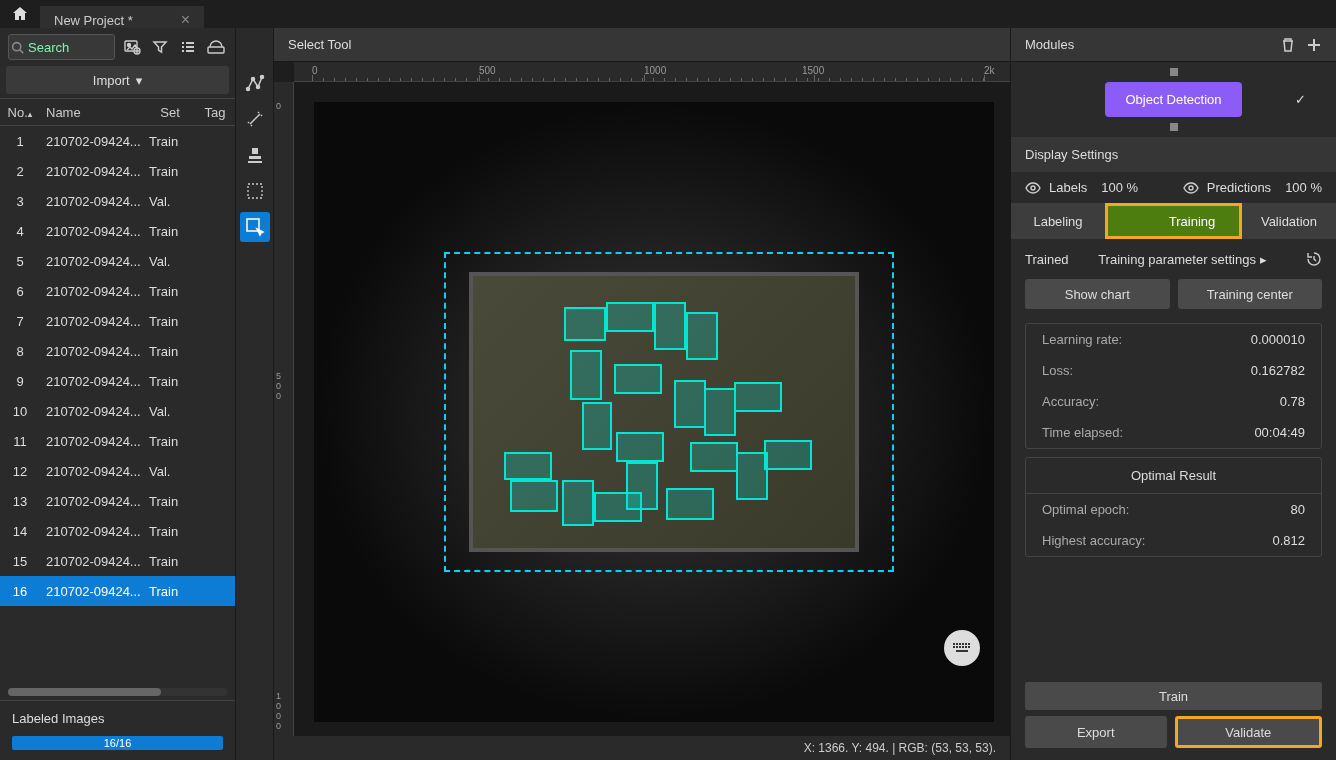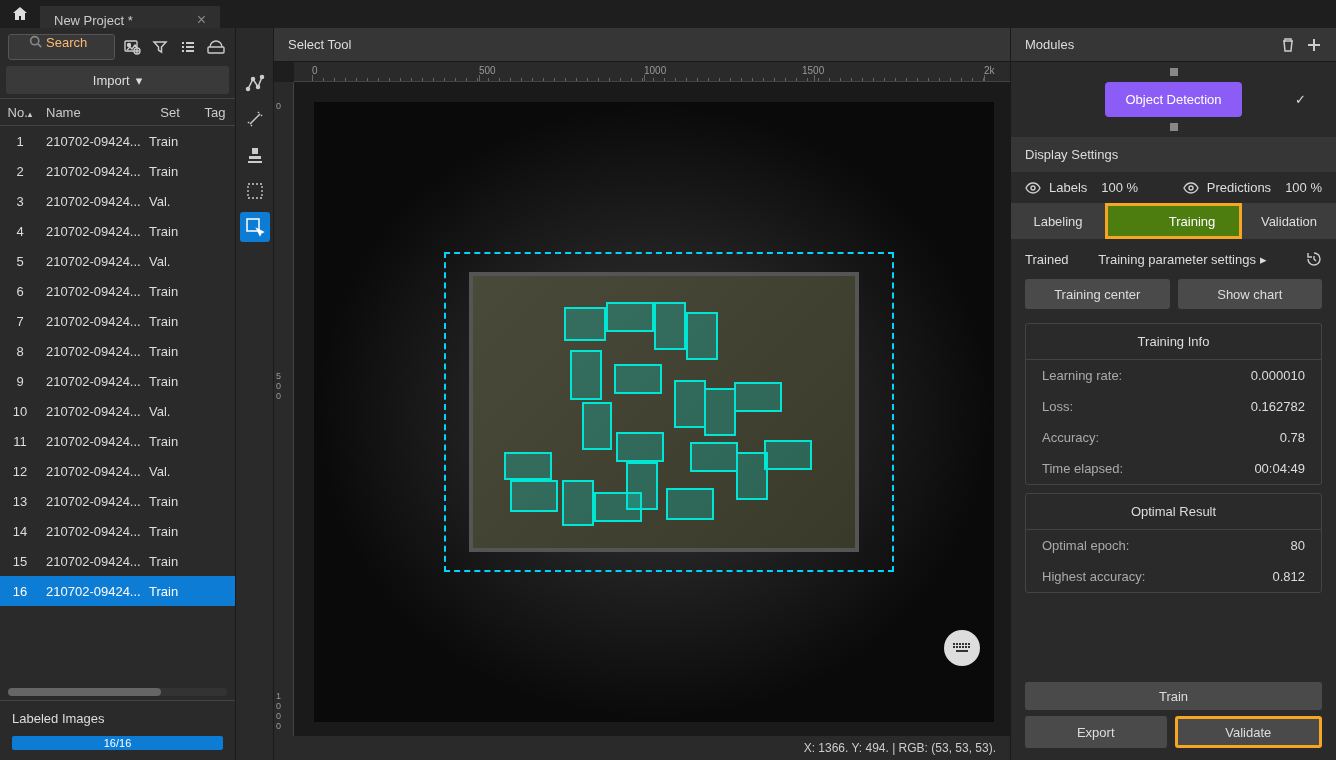"New Project *" .tab { gap: 56px -> 40px }
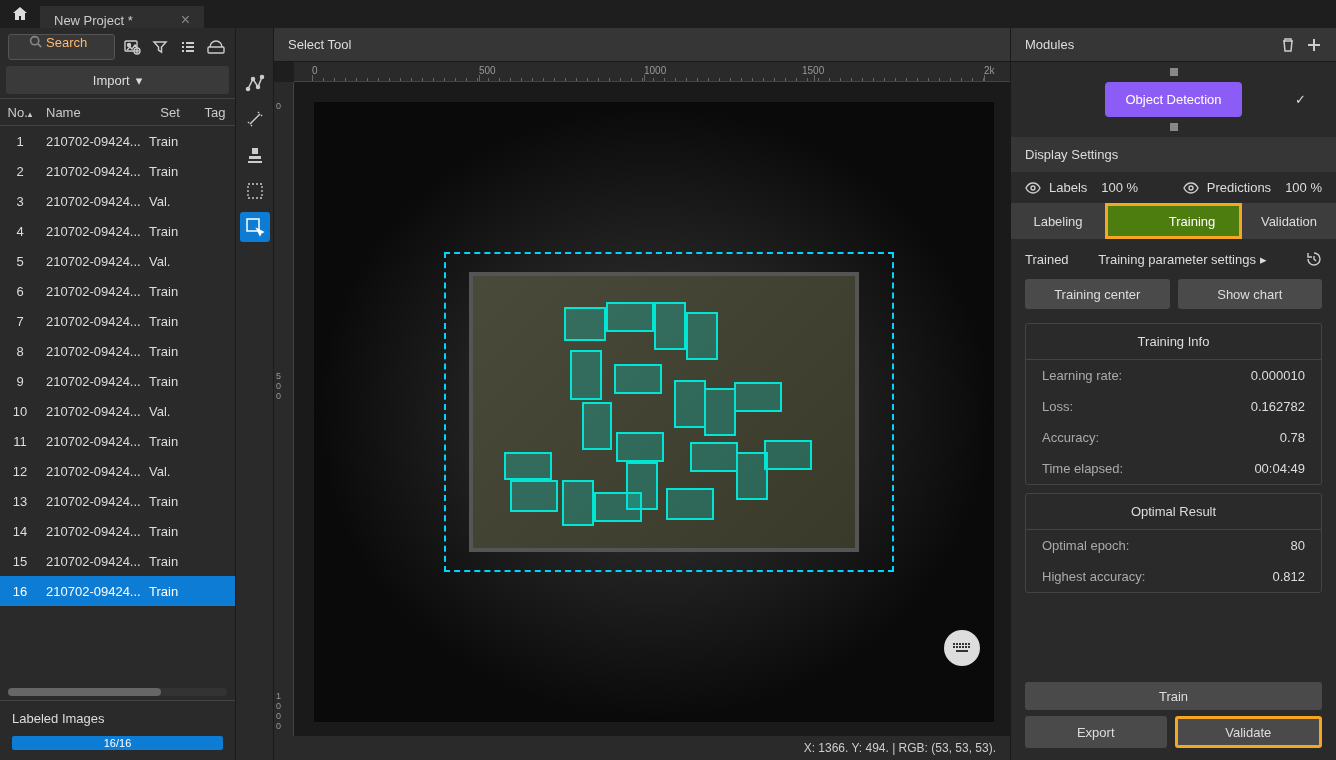"Search" .search-box { align-items: flex-start -> center; color: #fdba74 -> #86efac; padding: 0 20px -> 0 2px }
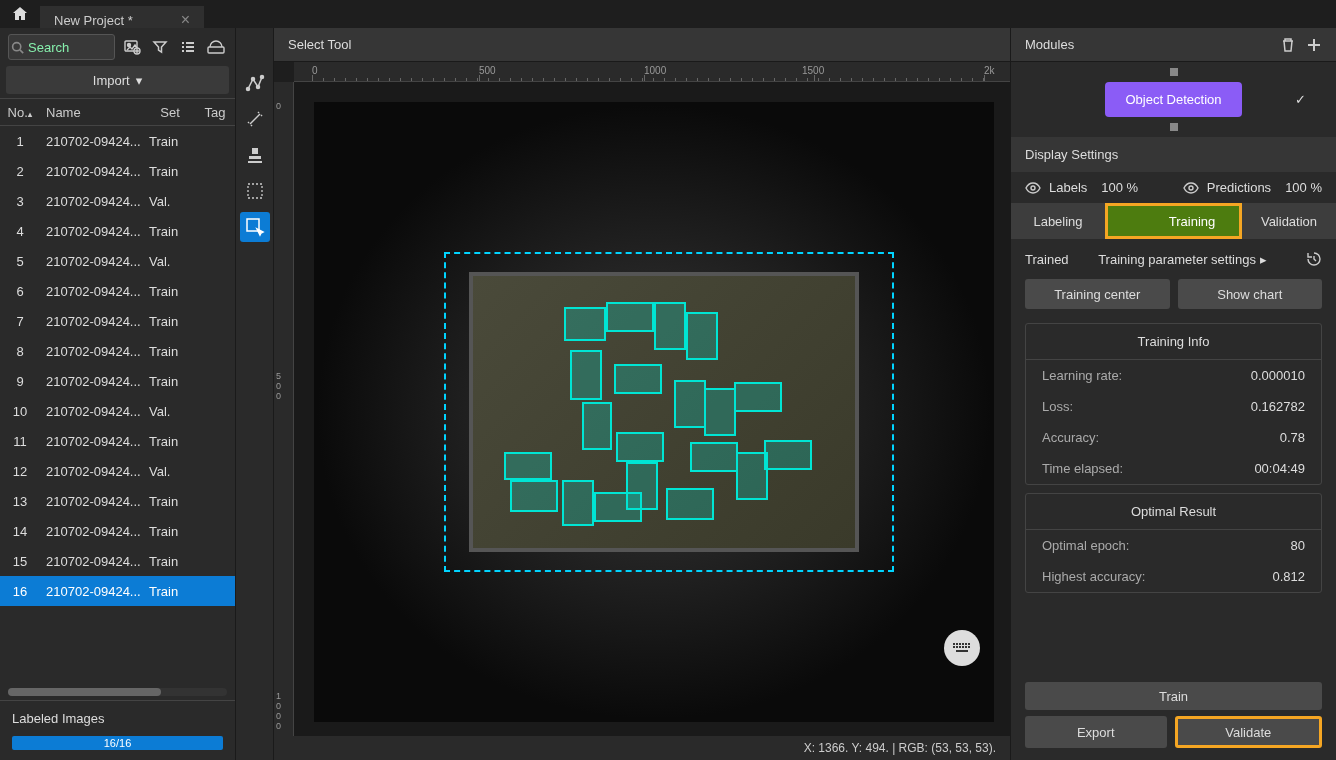"Training center" div.gray-btn { order: before "Show chart" -> after "Show chart" }
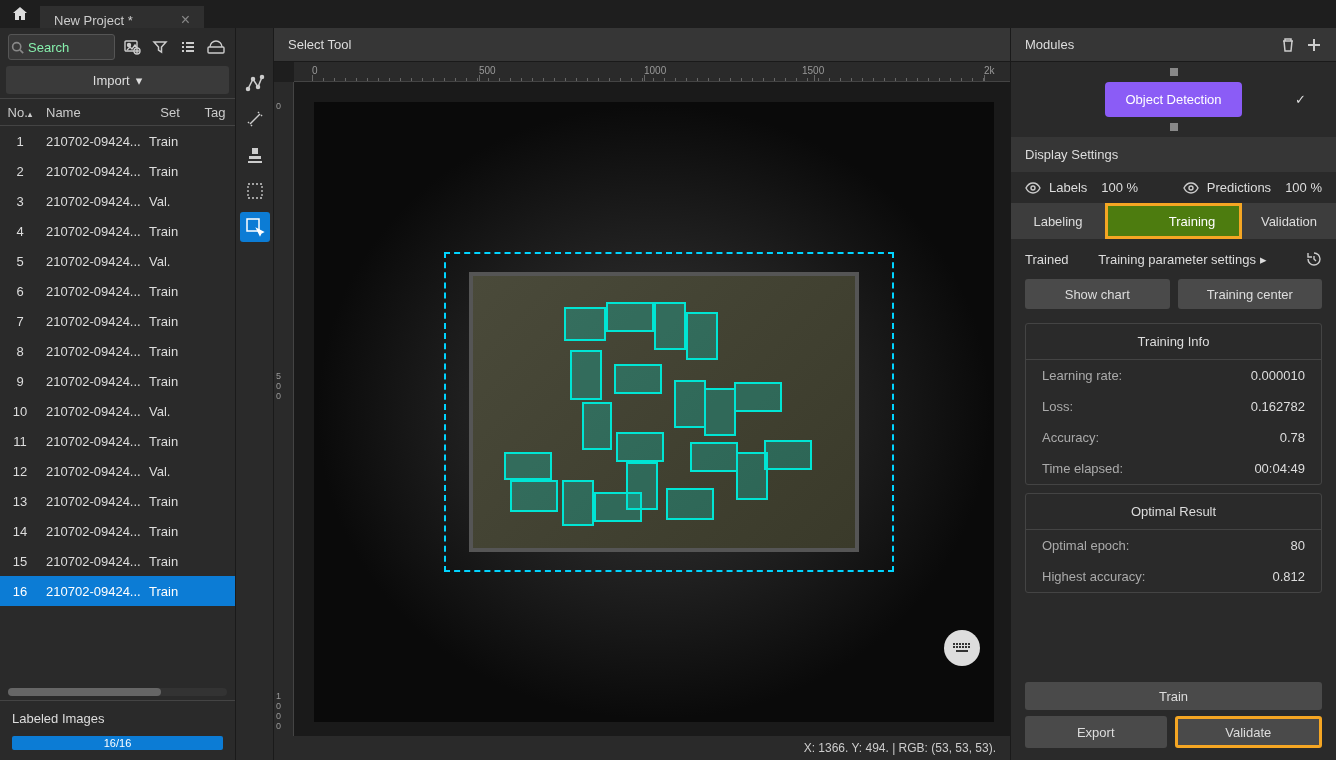"Training Info" div.info-title { html: <div>Training Info</div> -> none }
